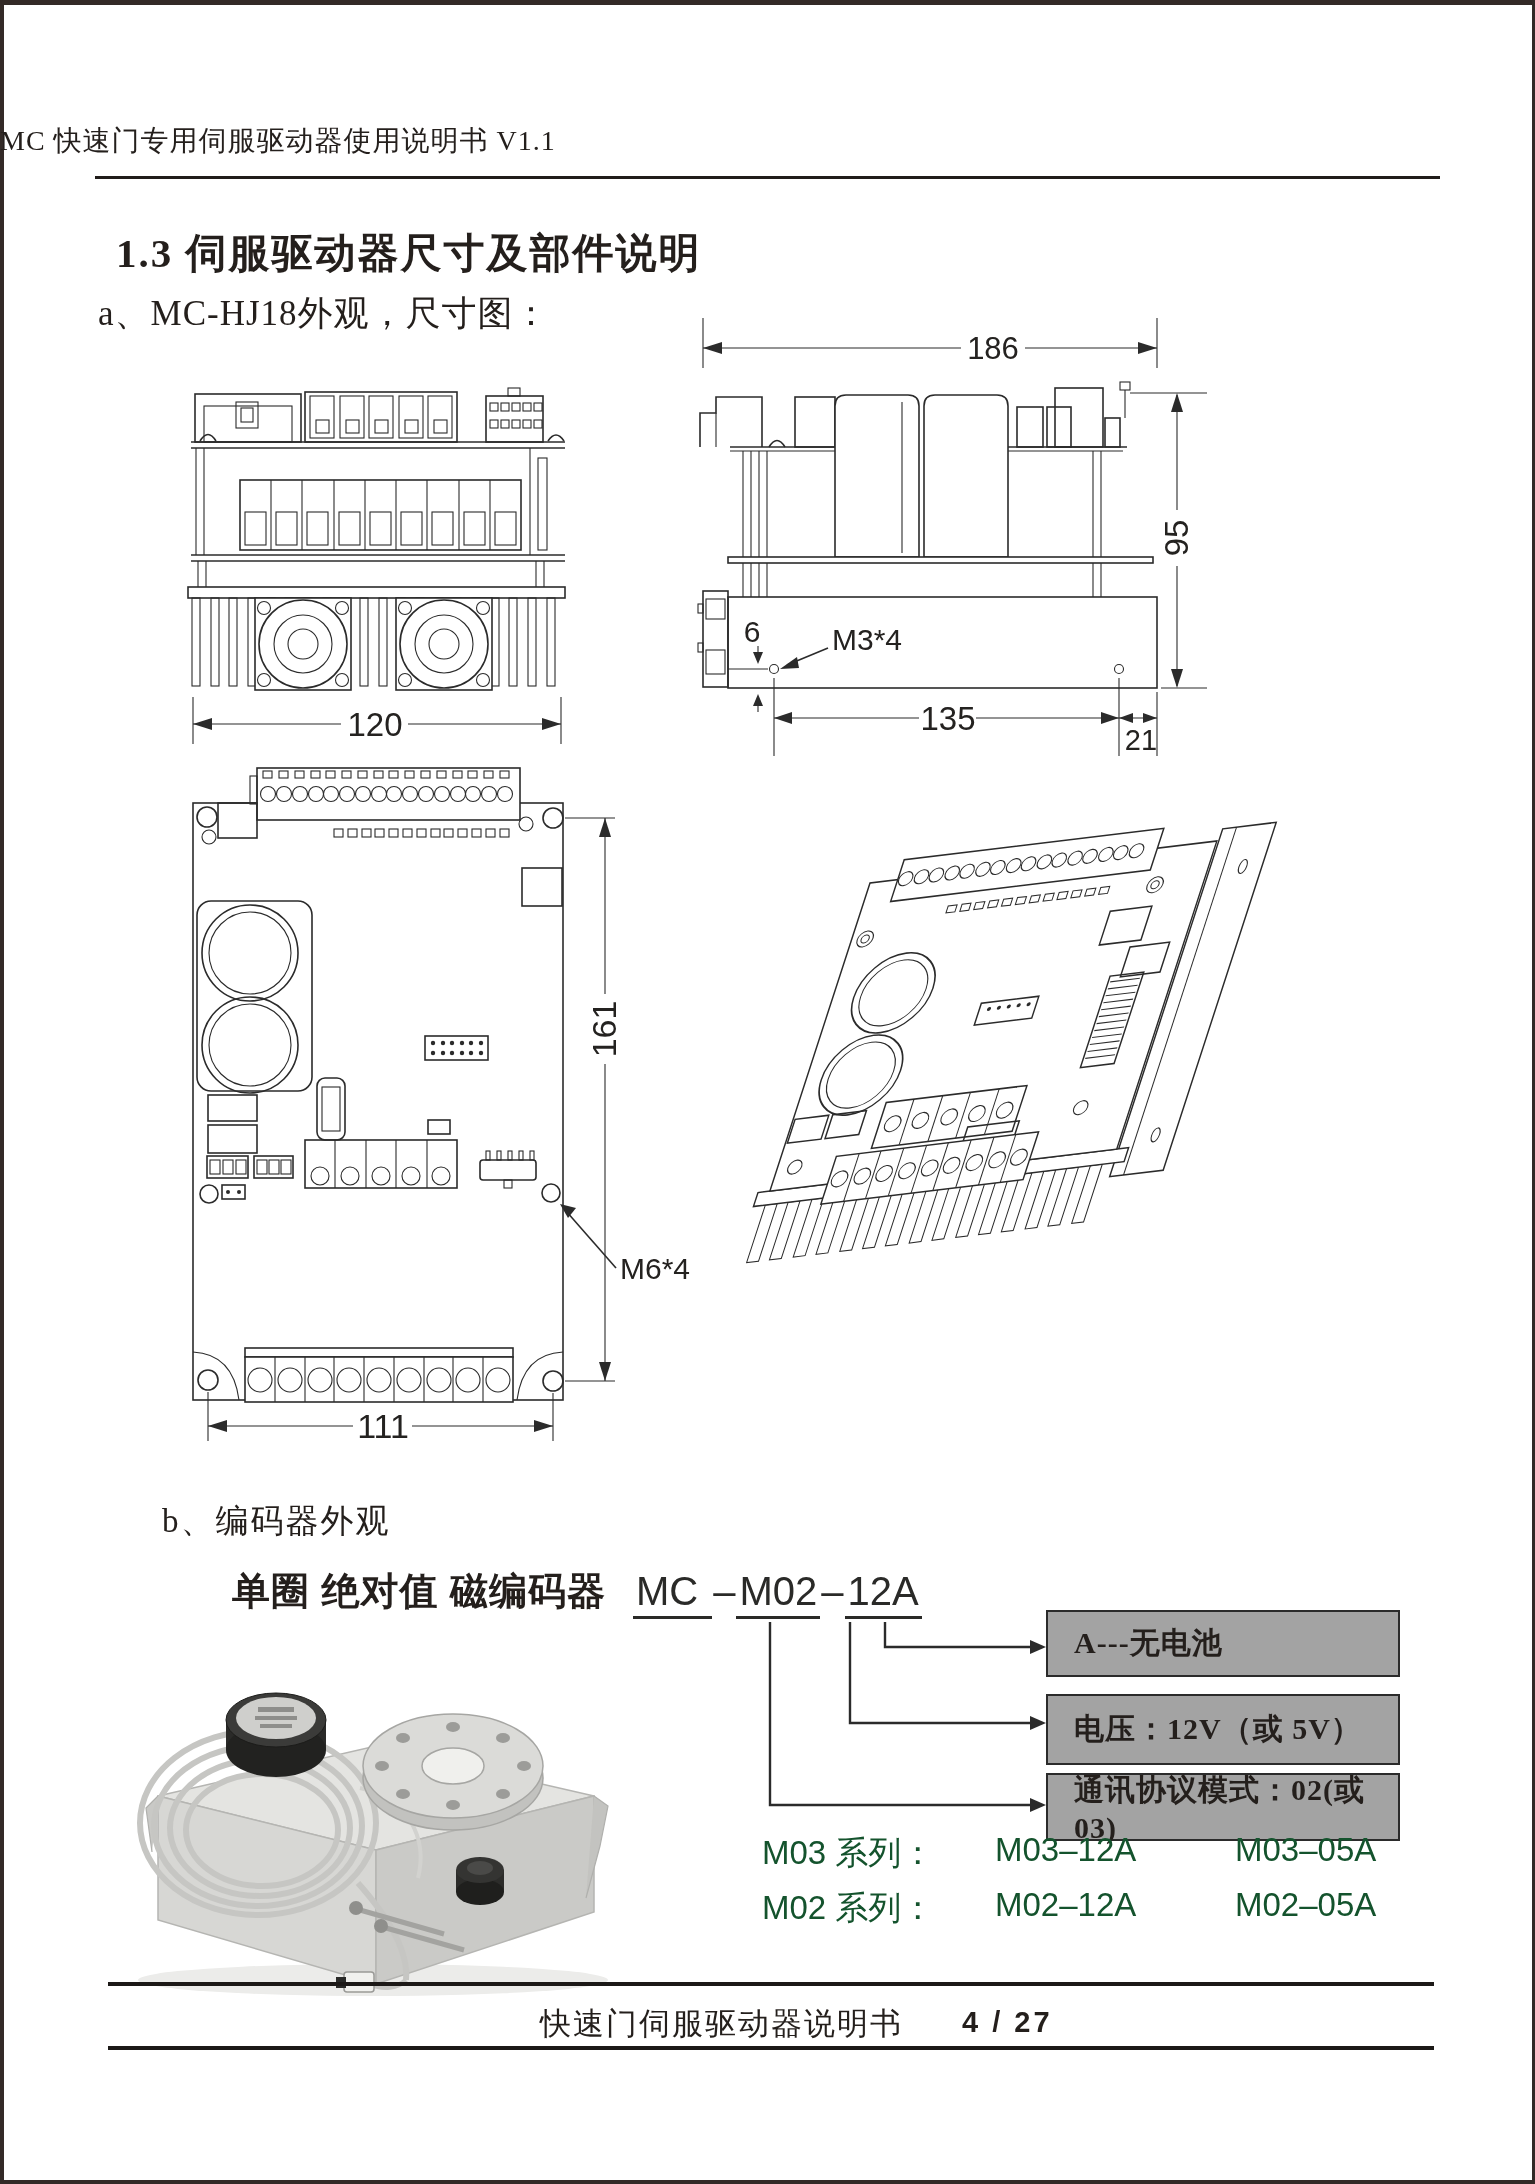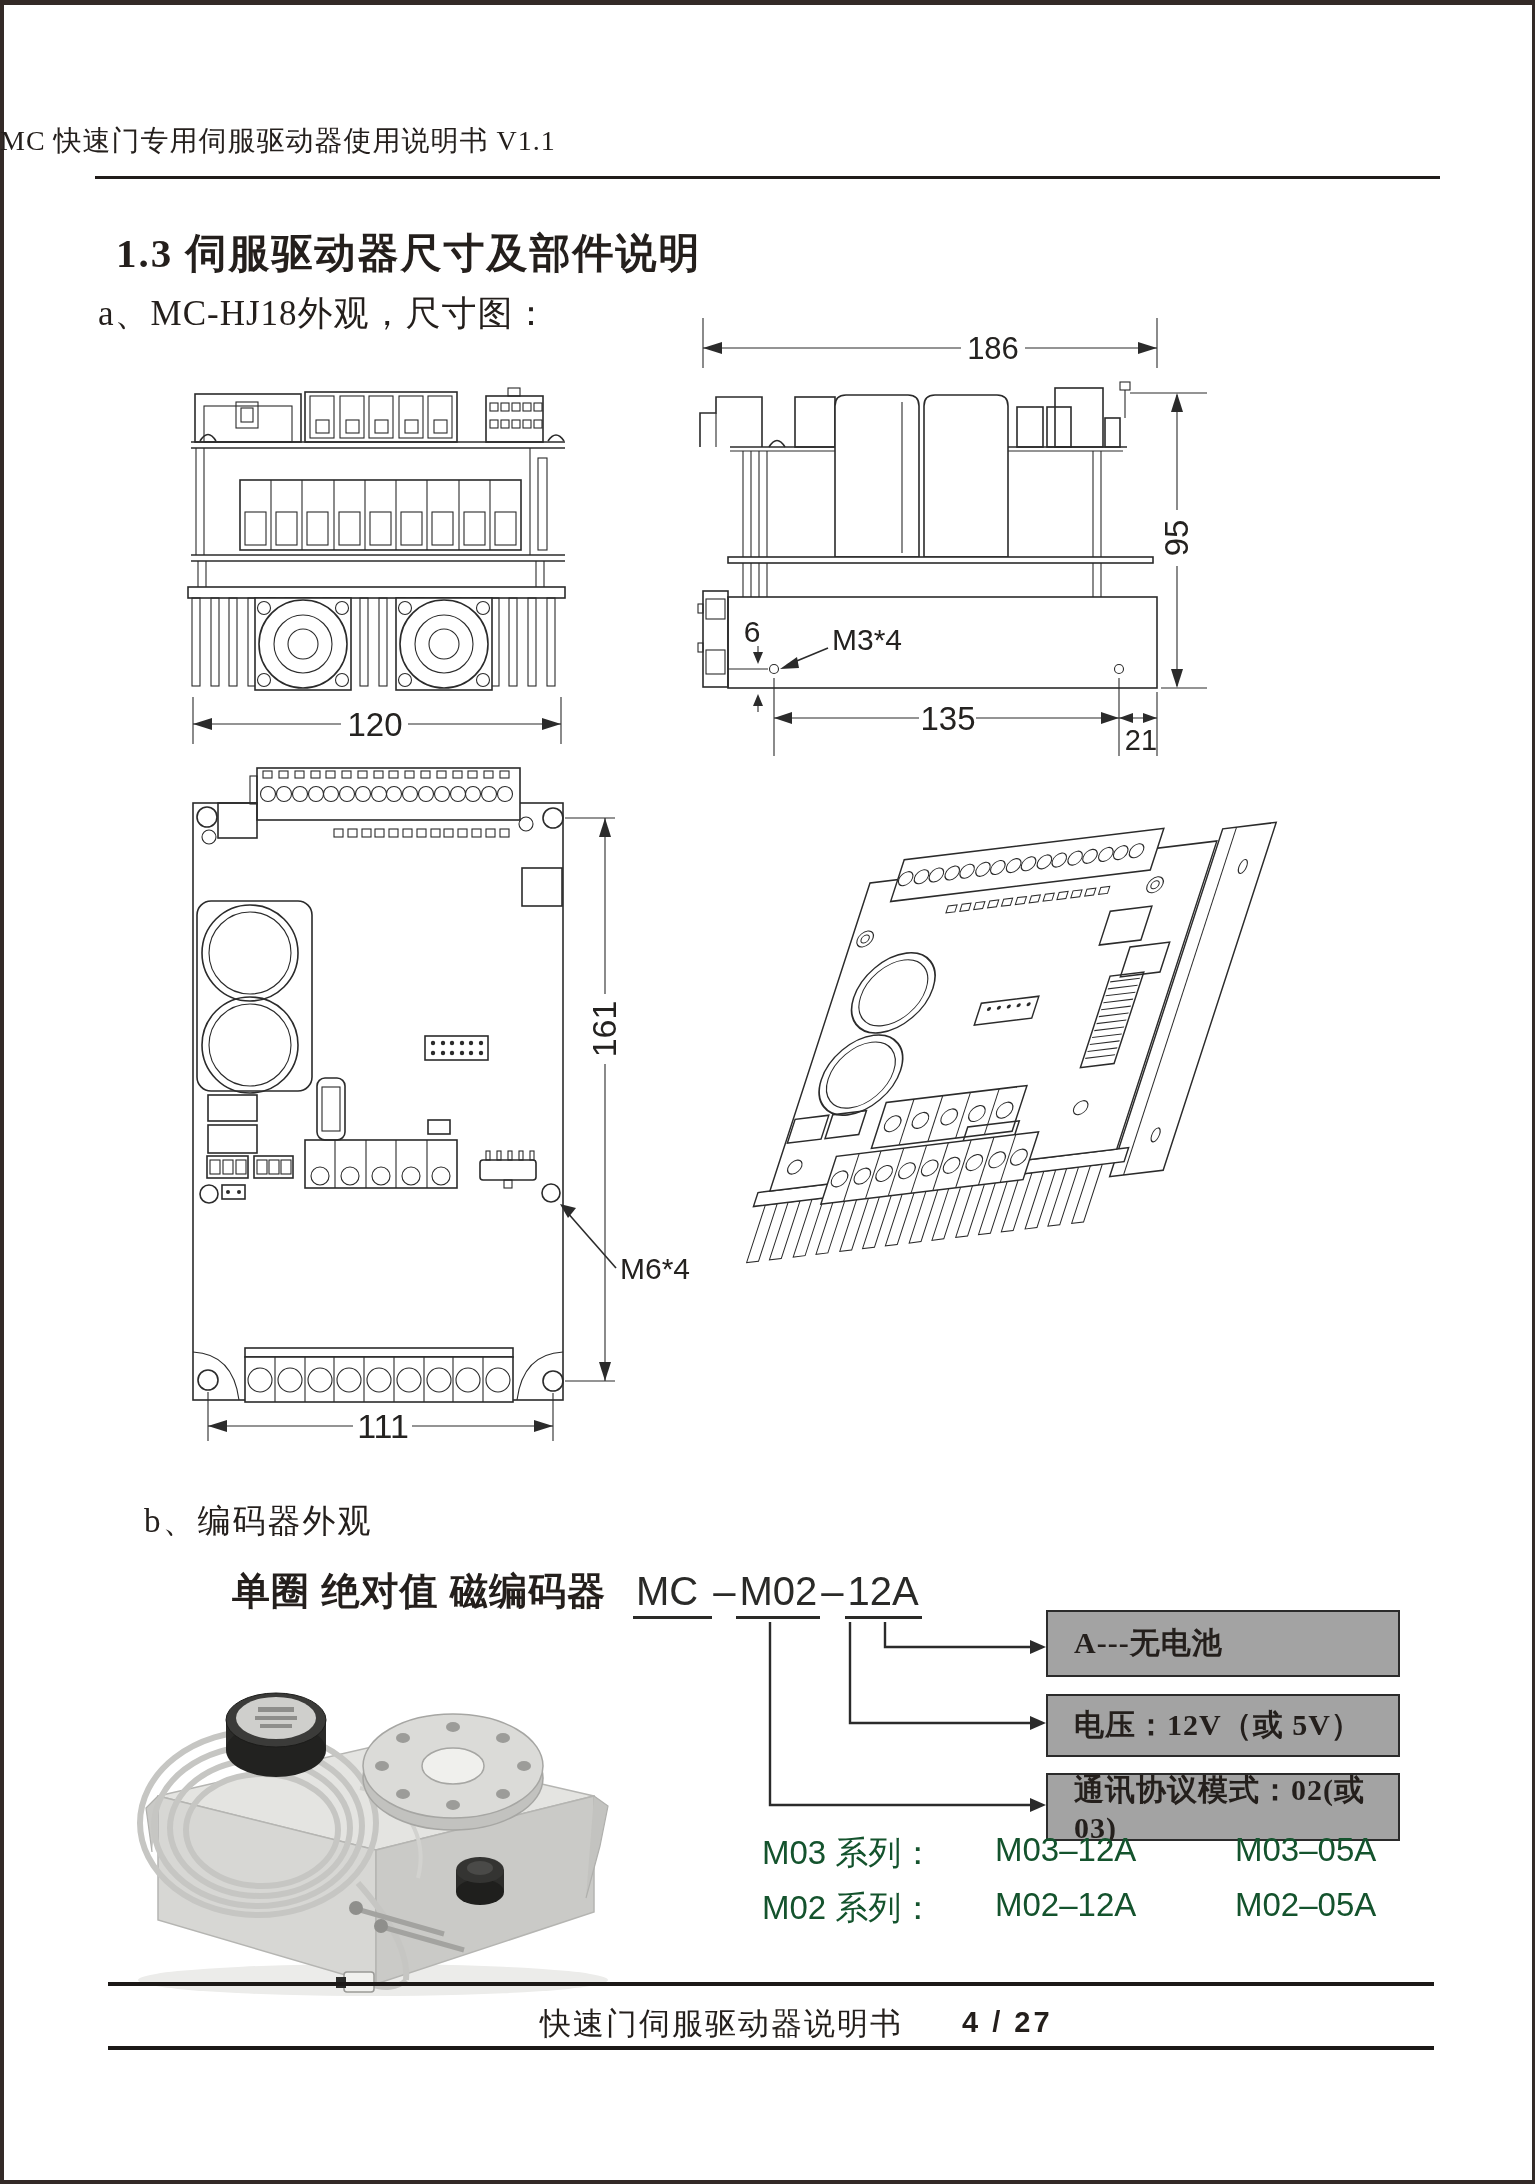"b、编码器外观" .item-b { left: 144px -> 162px }
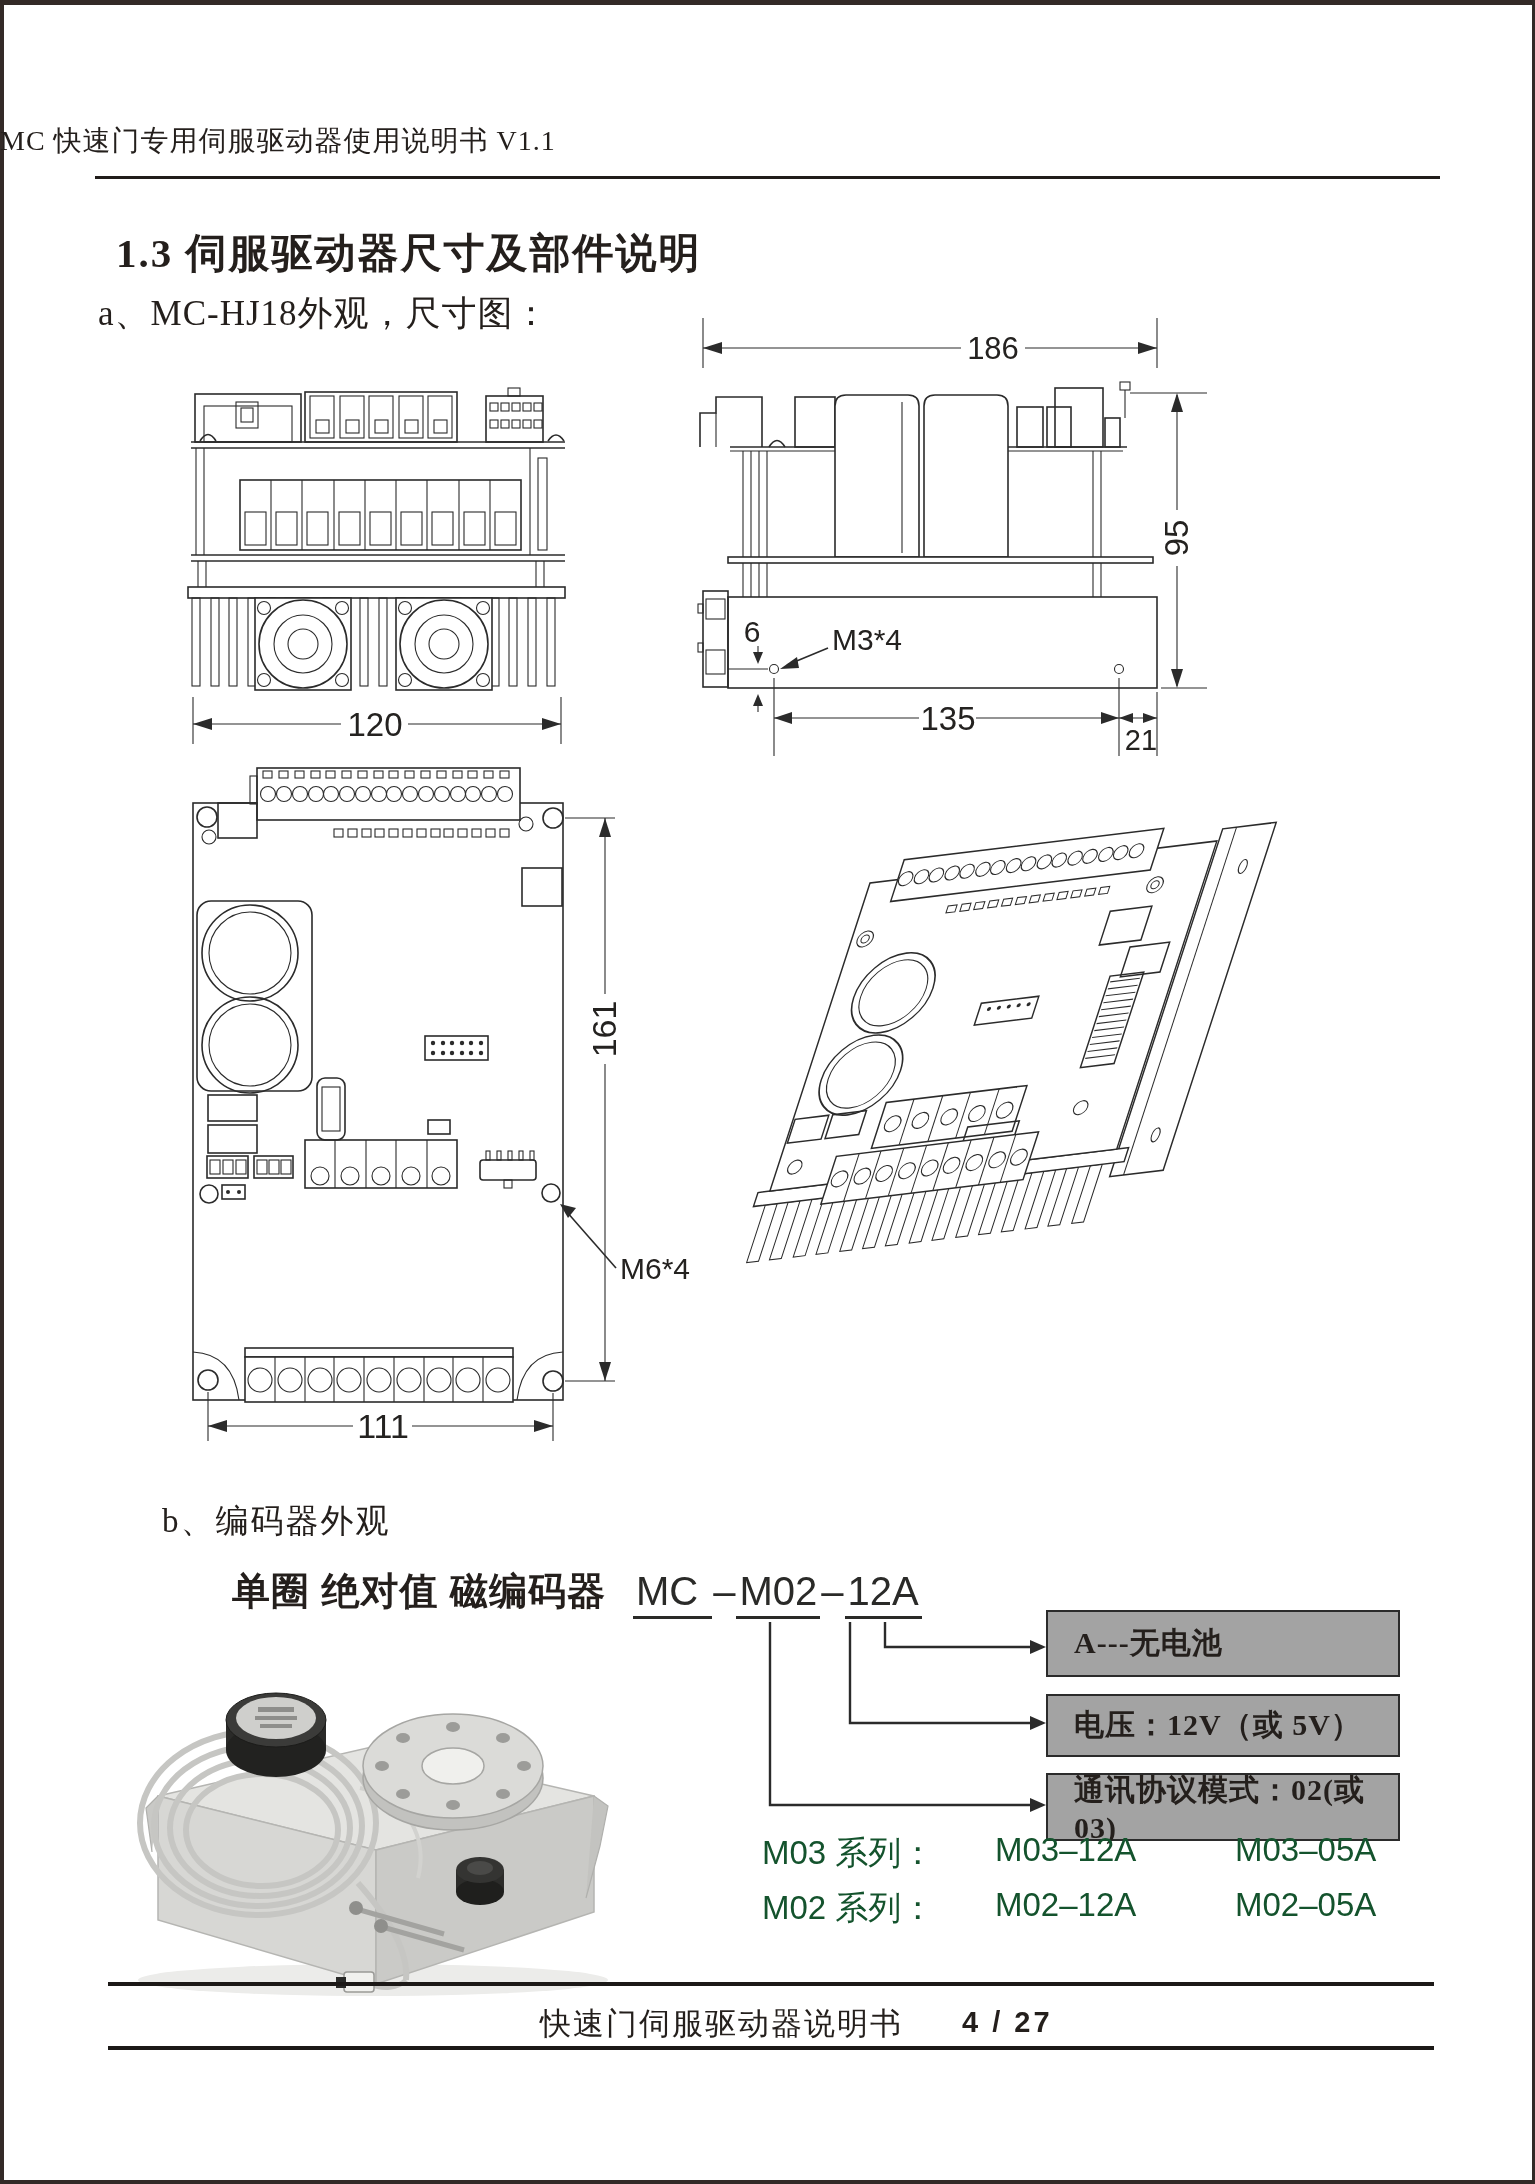"电压：12V（或 5V）" .box2 { height: 63px -> 71px }
